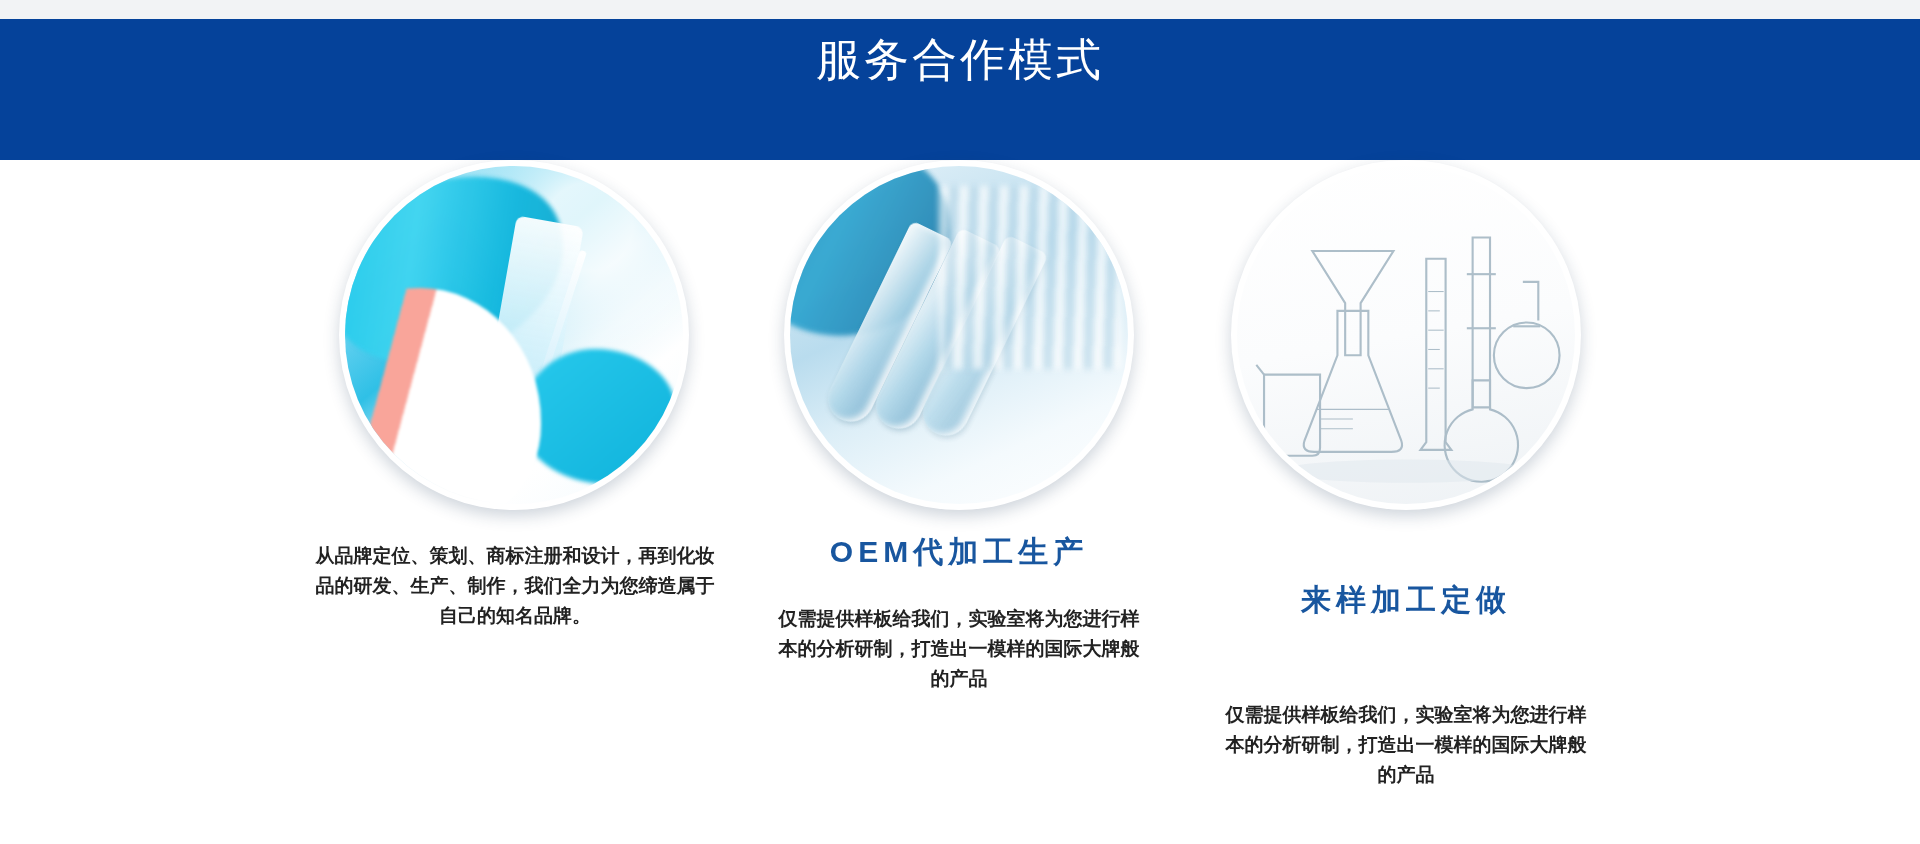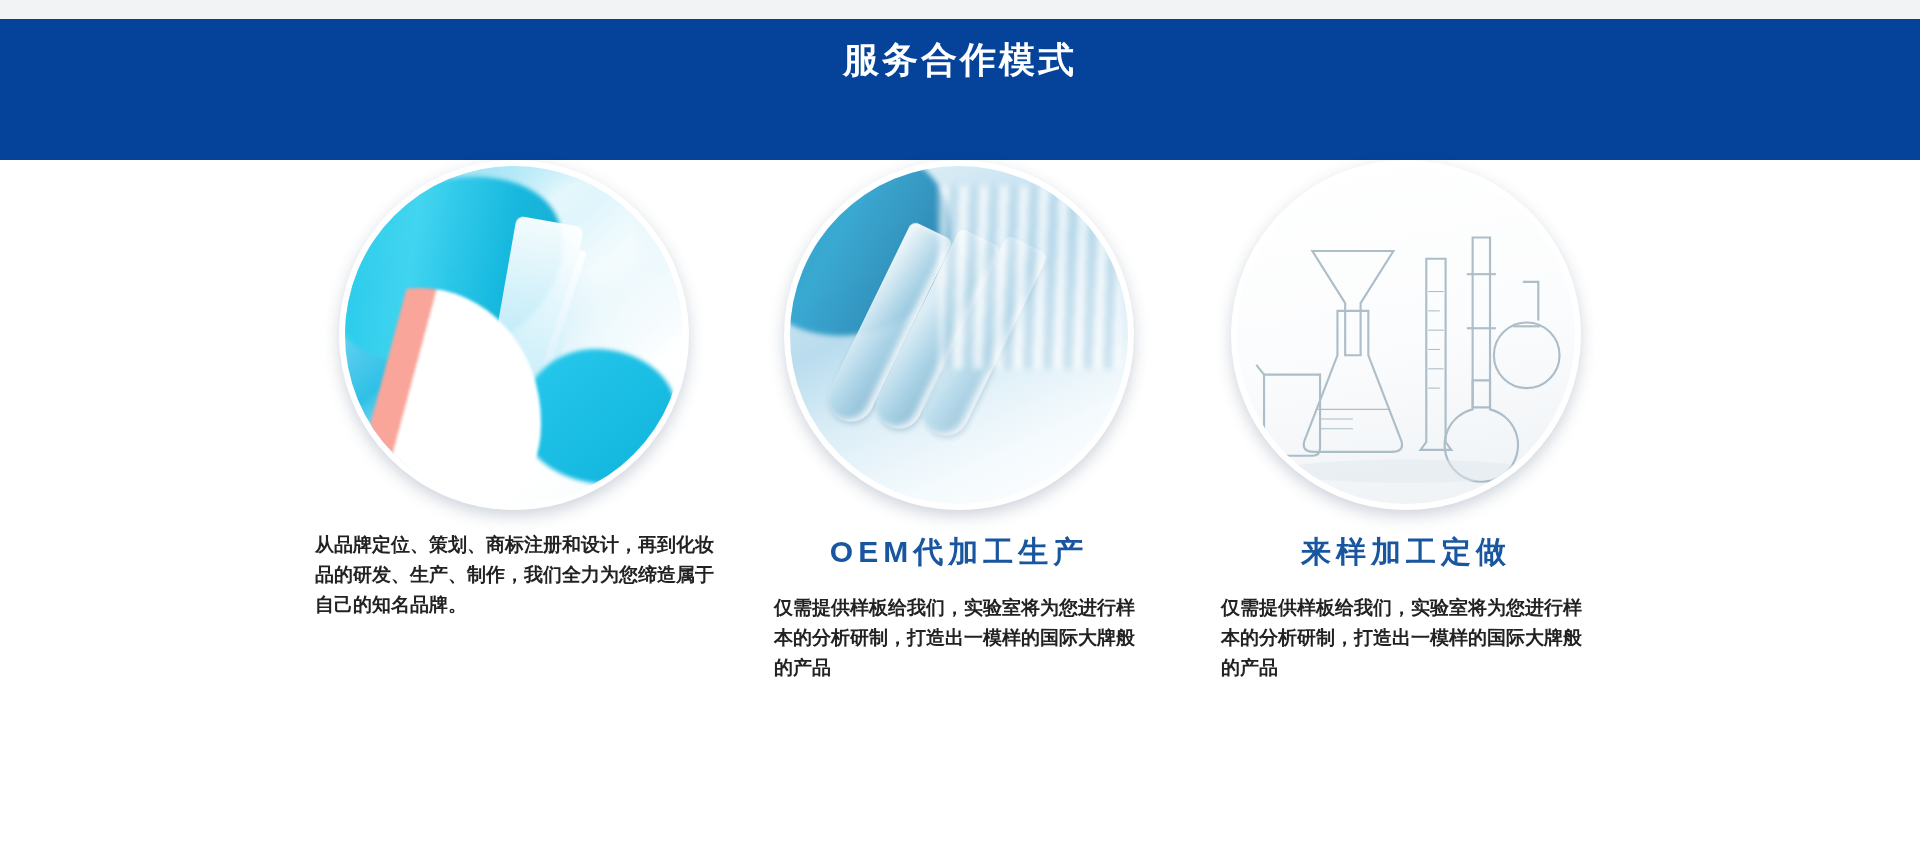"服务合作模式" .header-title { font-size: 36px -> 45px; font-weight: 700 -> 400 }
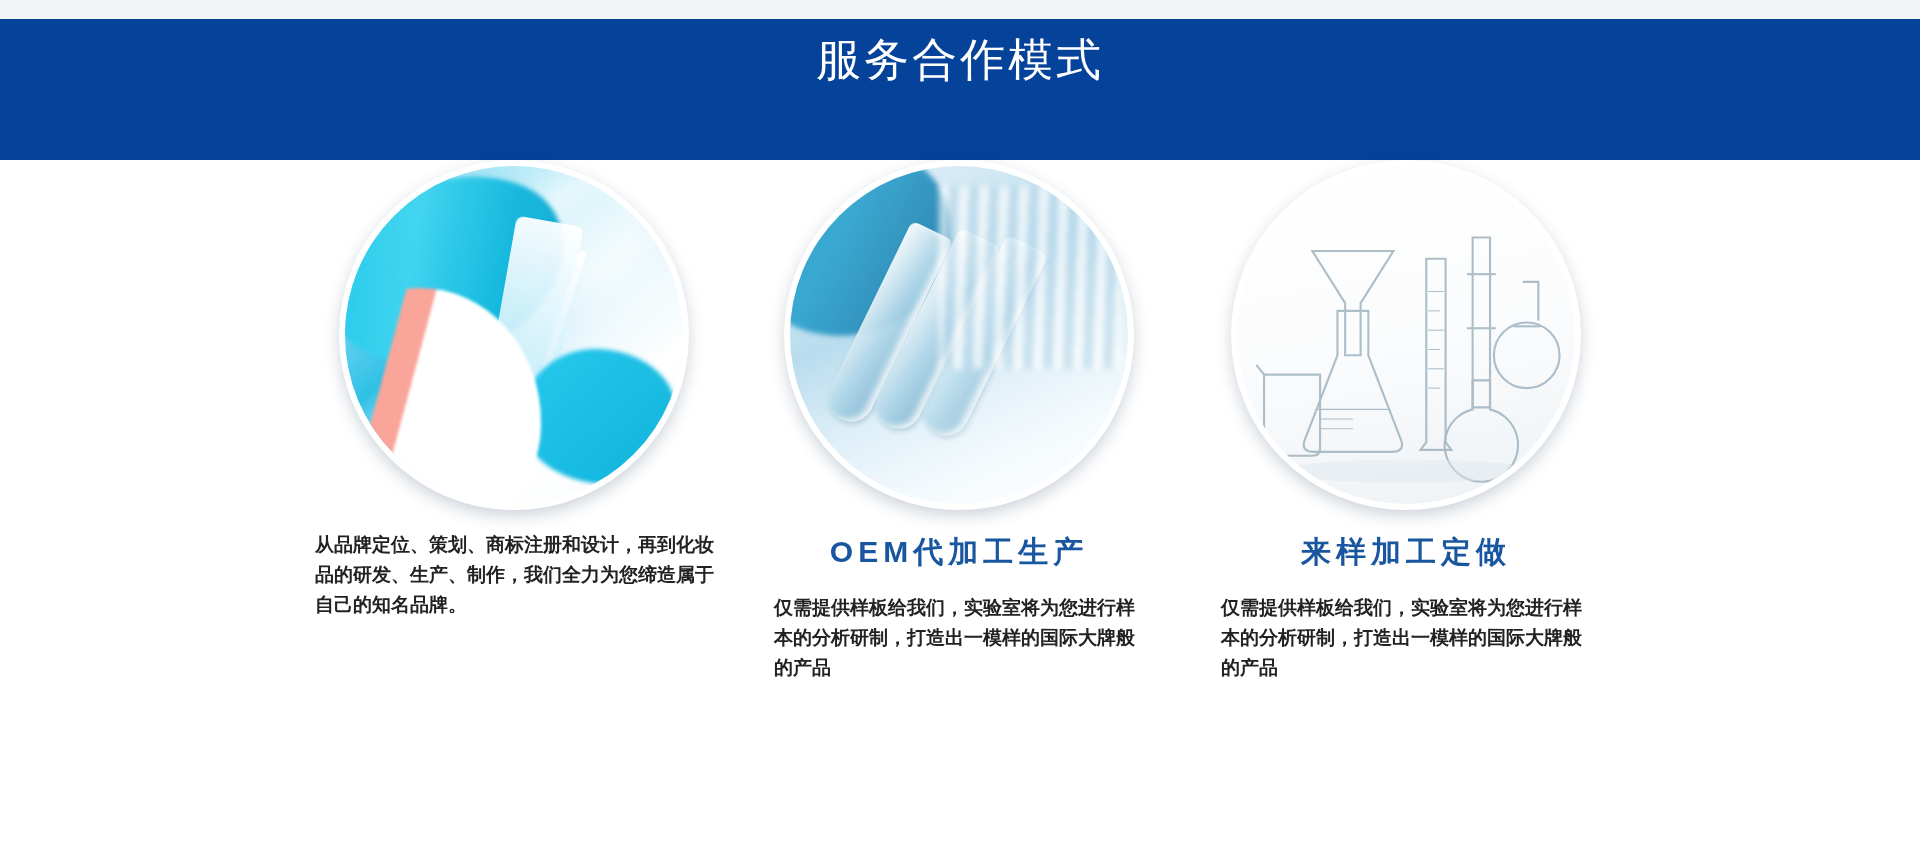"从品牌定位、策划、商标注册和设计，再到化妆品的研发、生产、制作，我们全力为您缔造" .card-desc { margin-top: 20px -> 31px; text-align: left -> center }
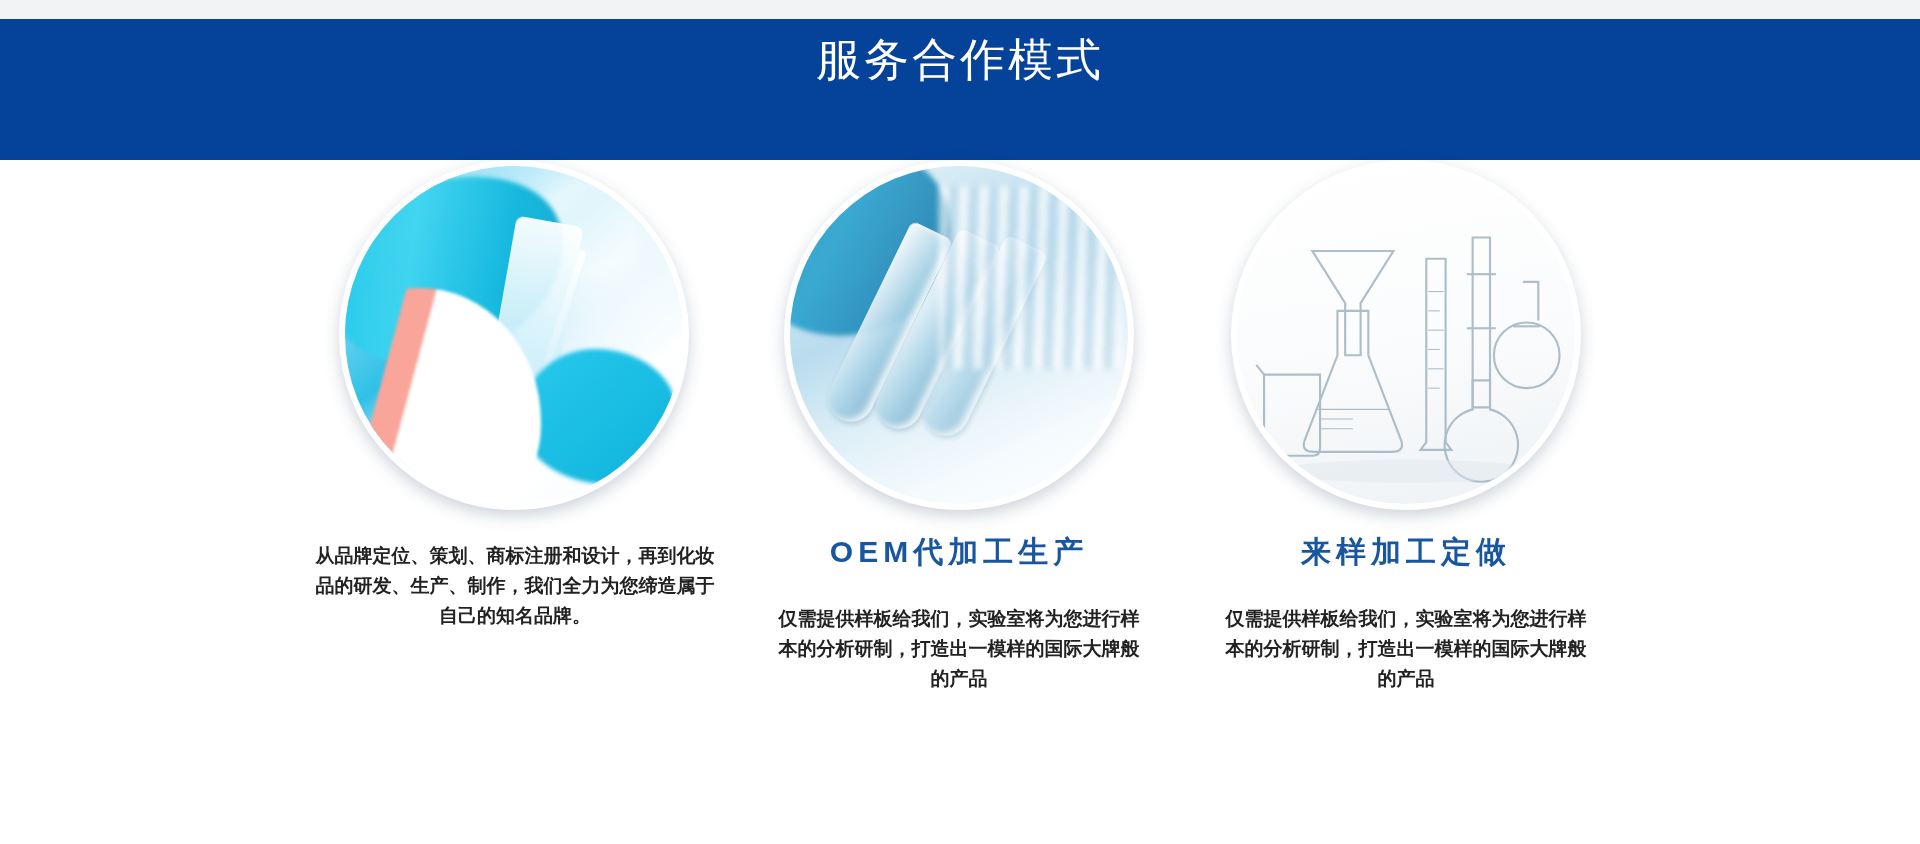"来样加工定做" .card--3 { gap: none -> 48px }
